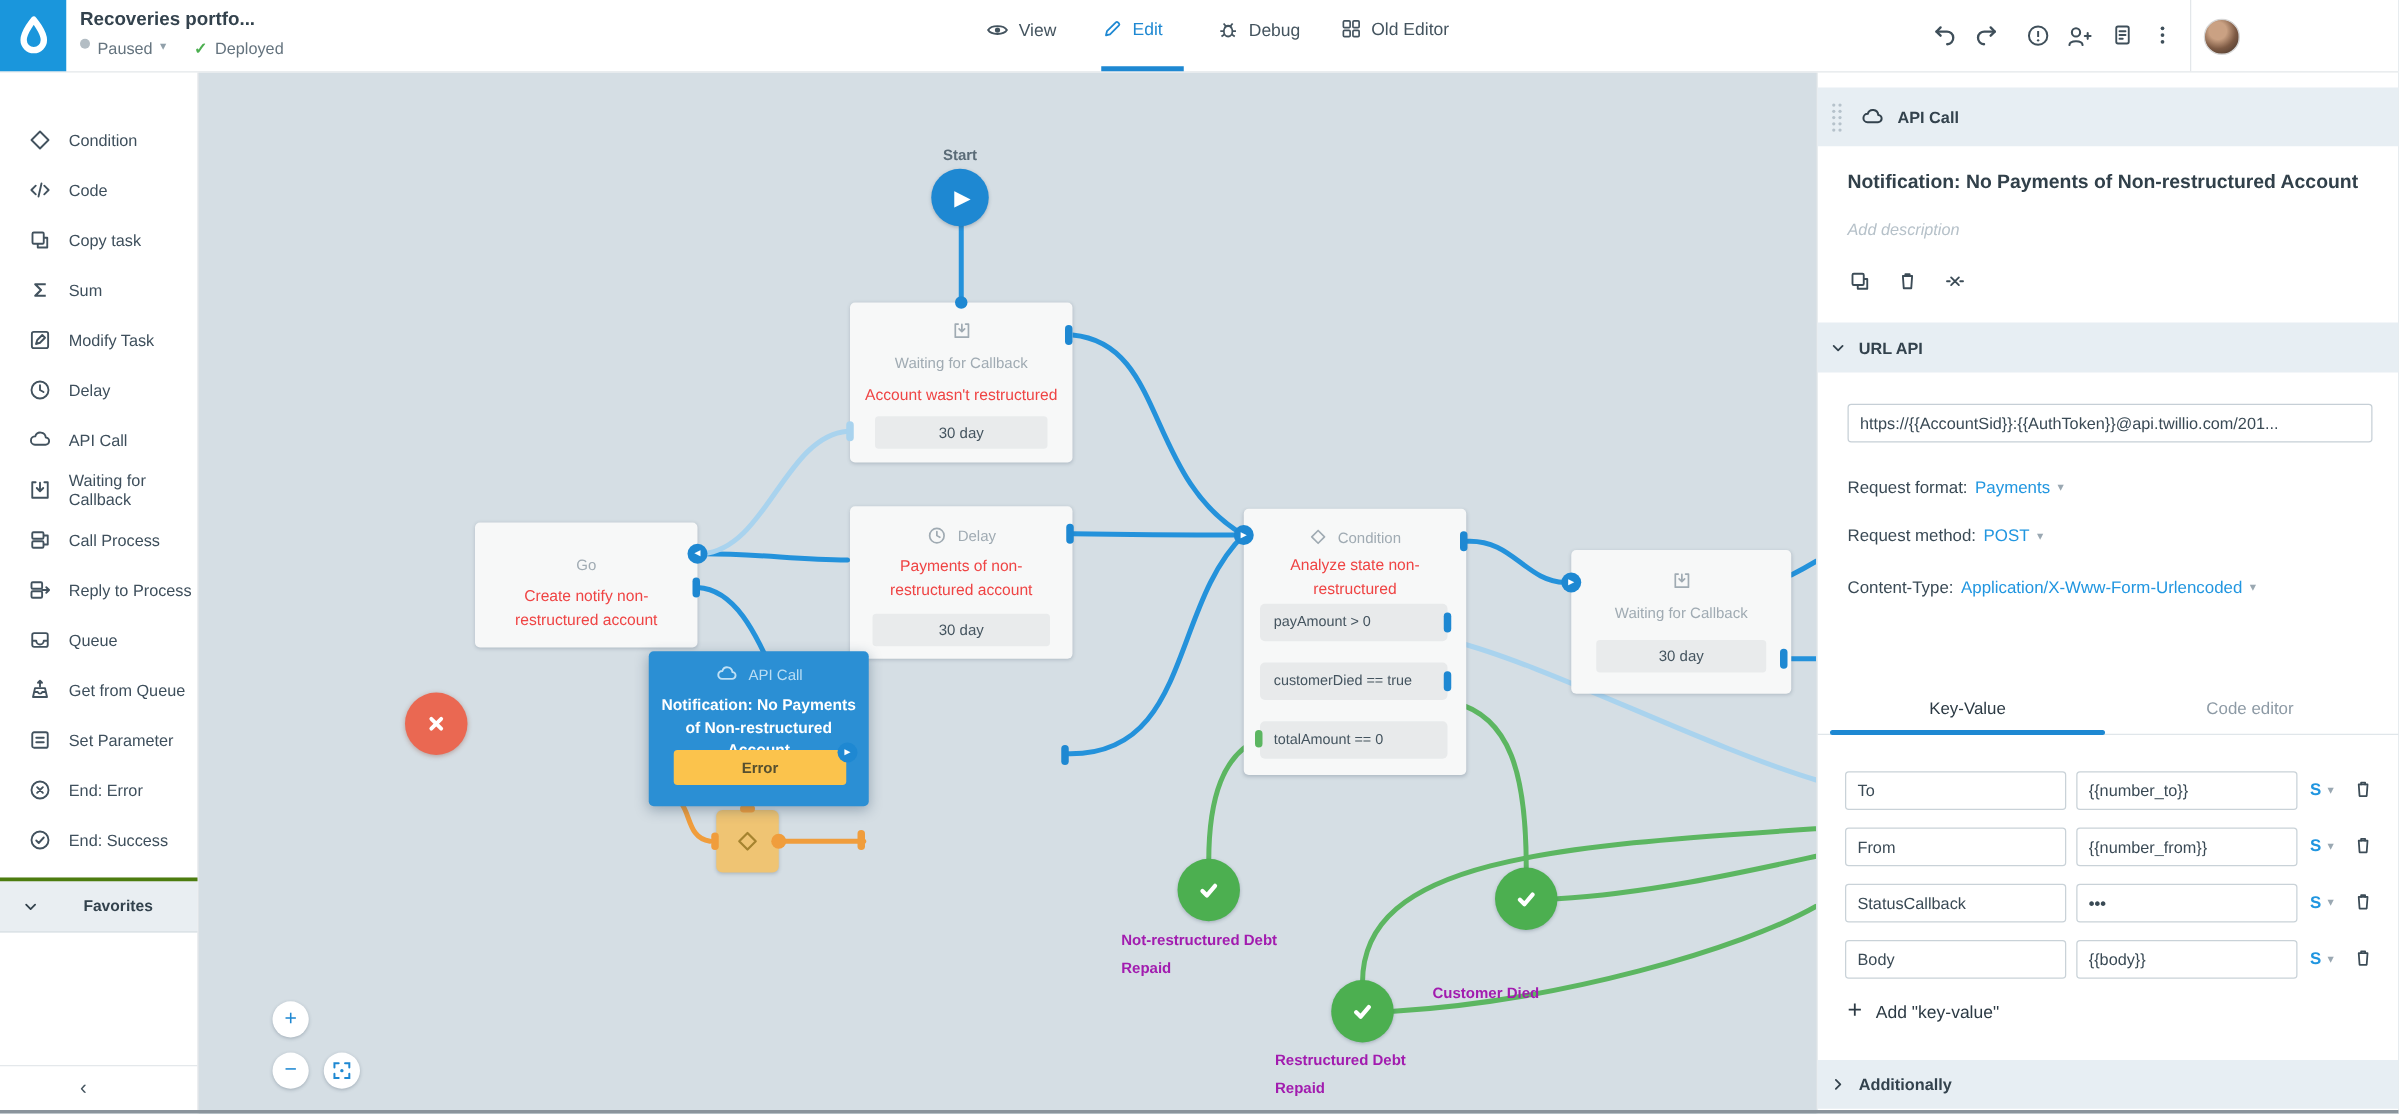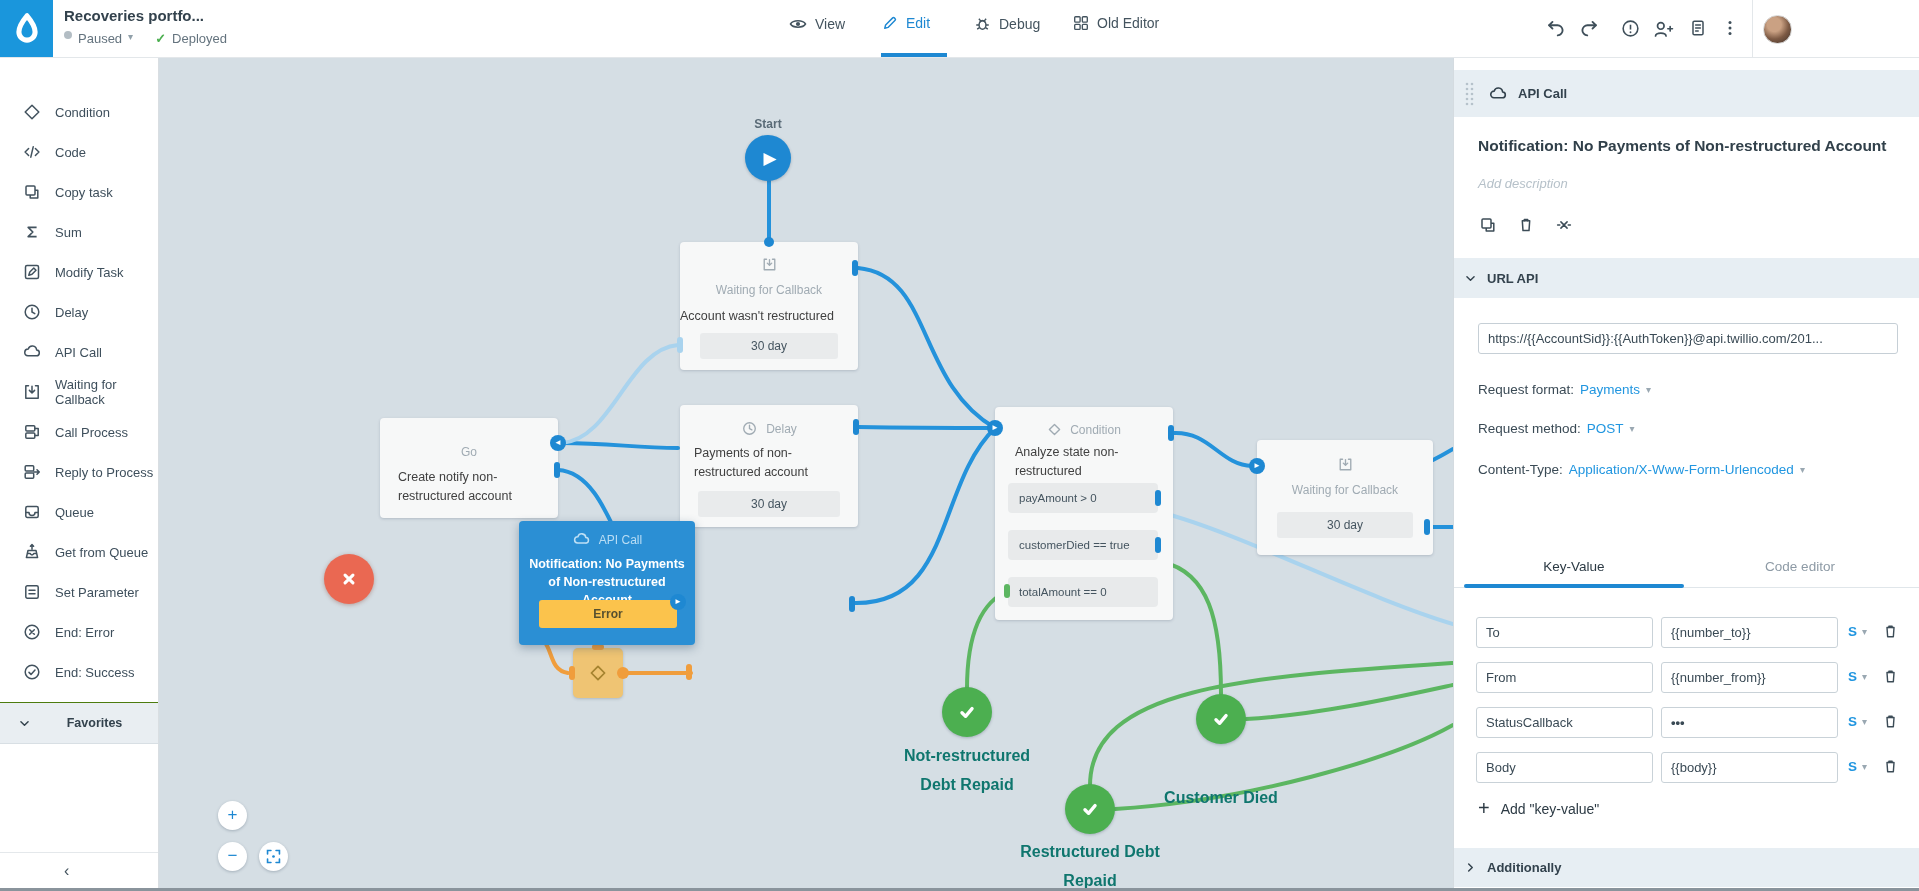"Account wasn't restructured" .nbody { color: #404040 -> #ef4444; text-align: none -> center }
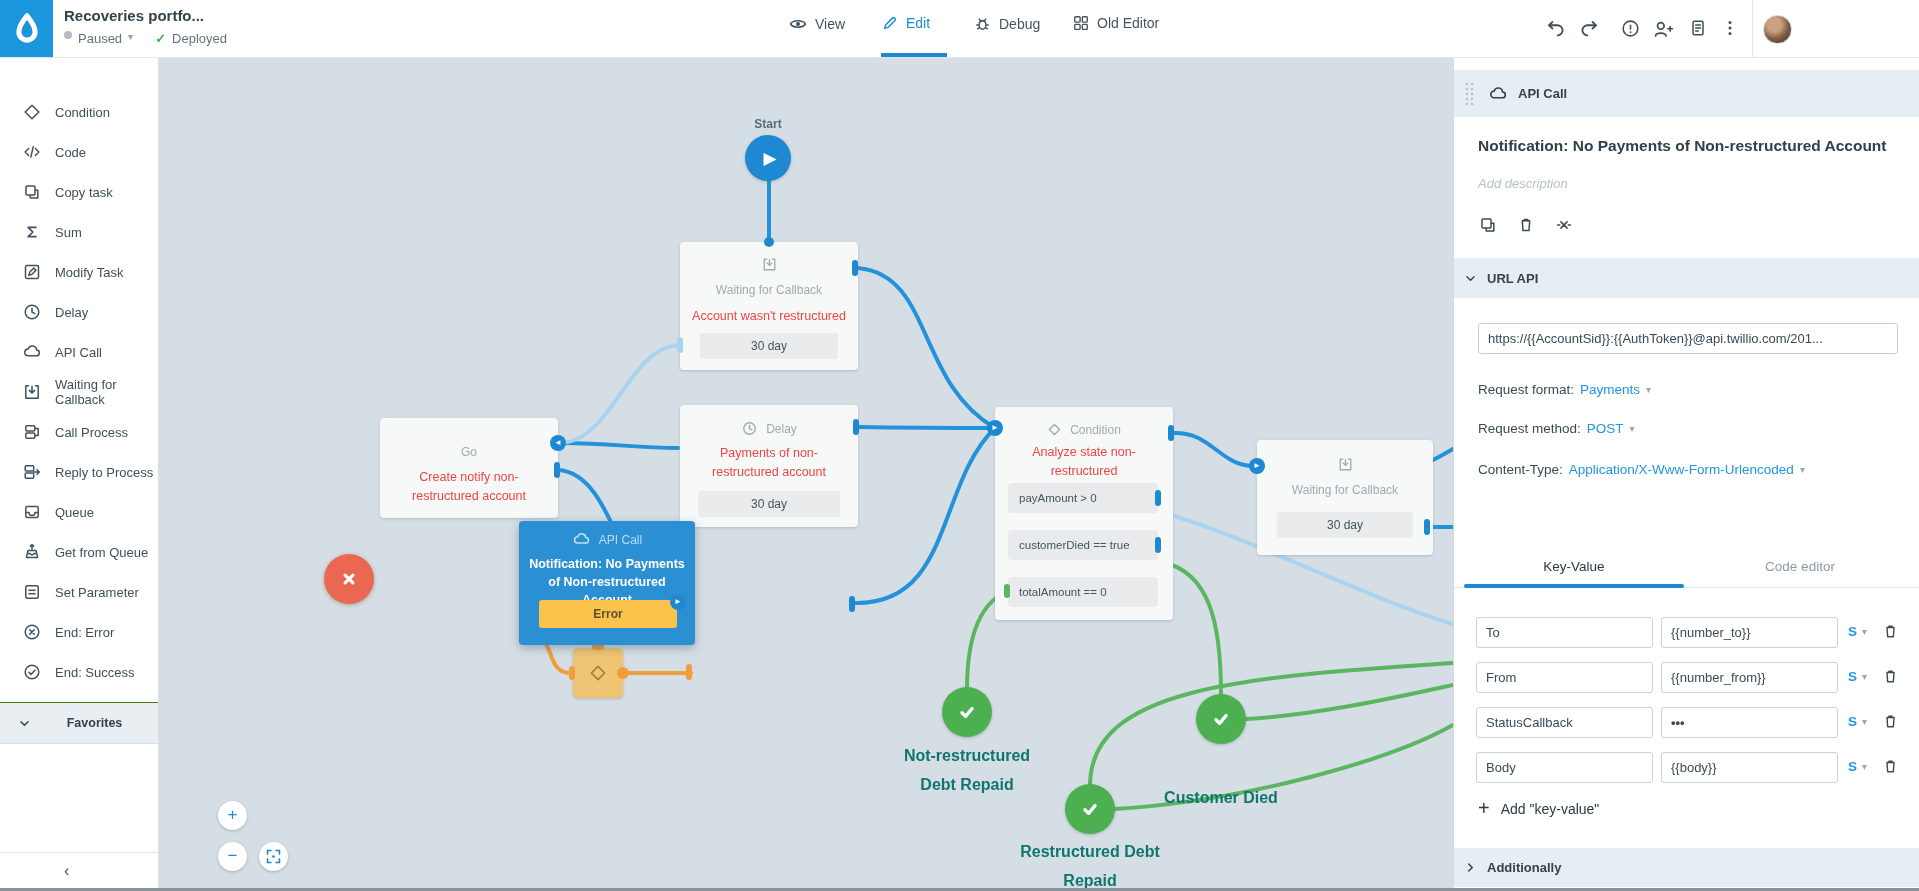"Favorites" #favorites { border-top: 1px solid #4d7c0f -> 3px solid #4d7c0f }
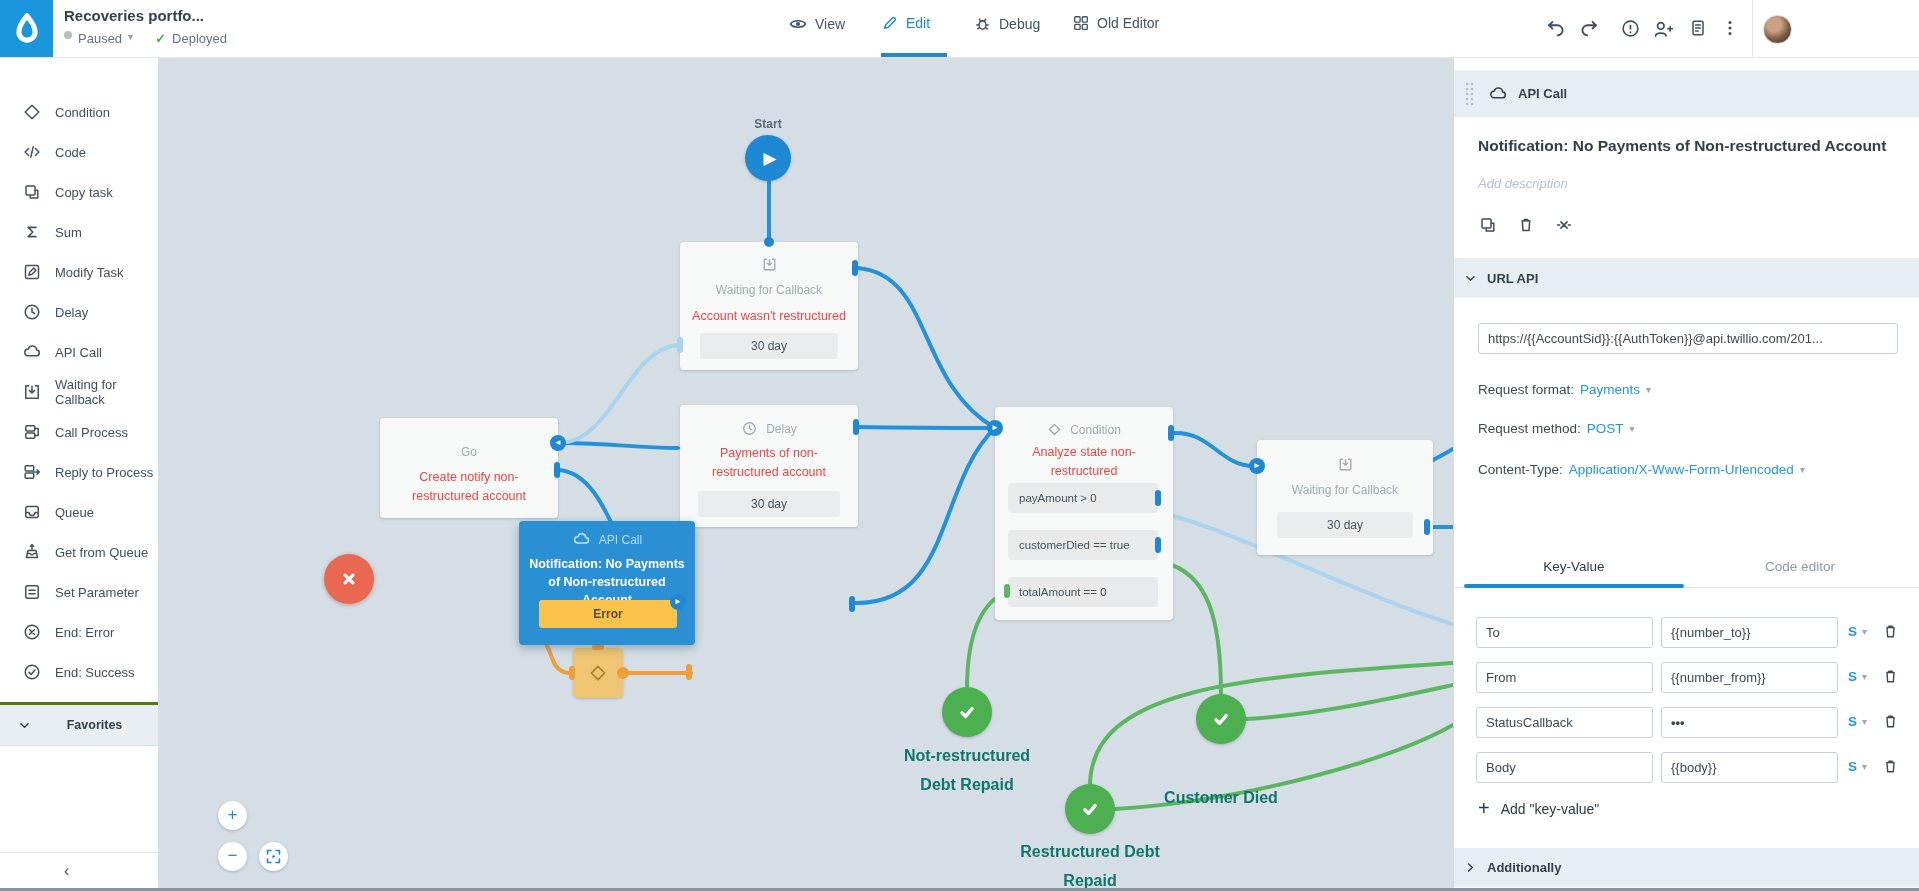"Not-restructured Debt Repaid" .end-label { color: #0f766e -> #a21caf; font-size: 16px -> 12px; text-align: center -> left }
